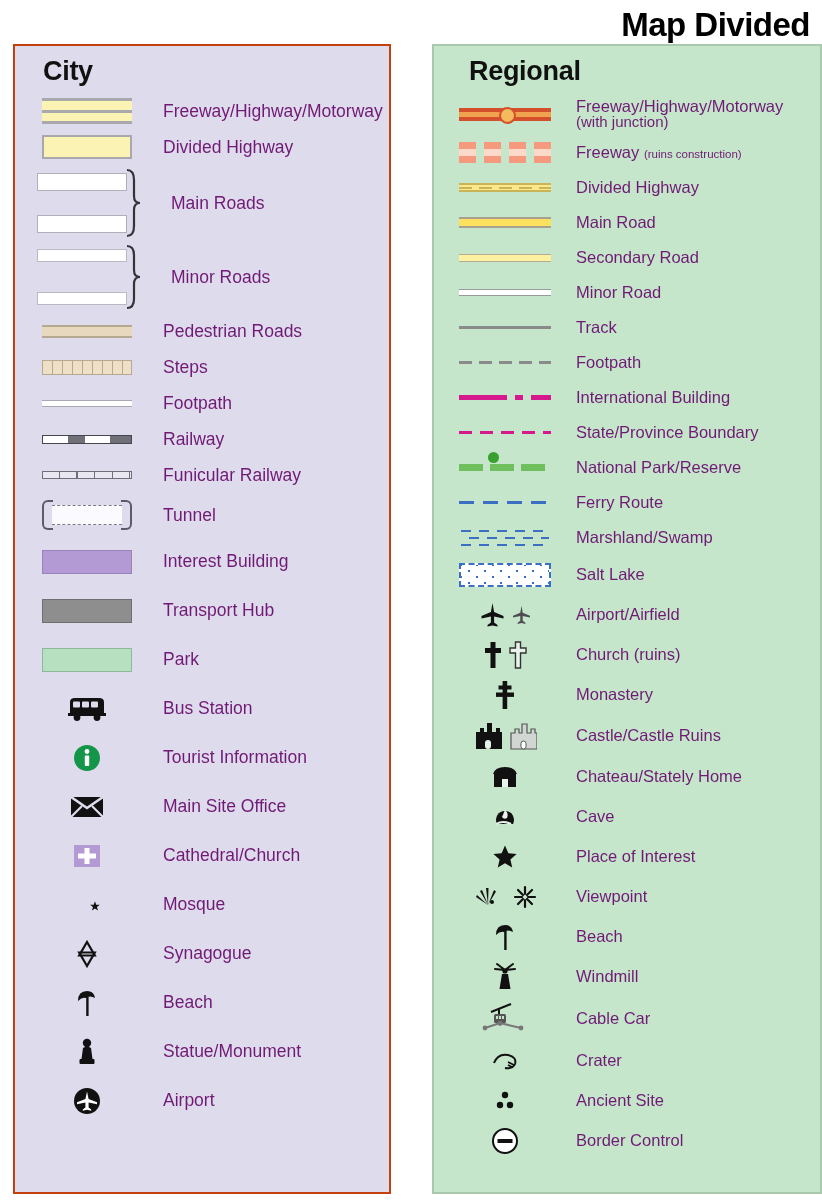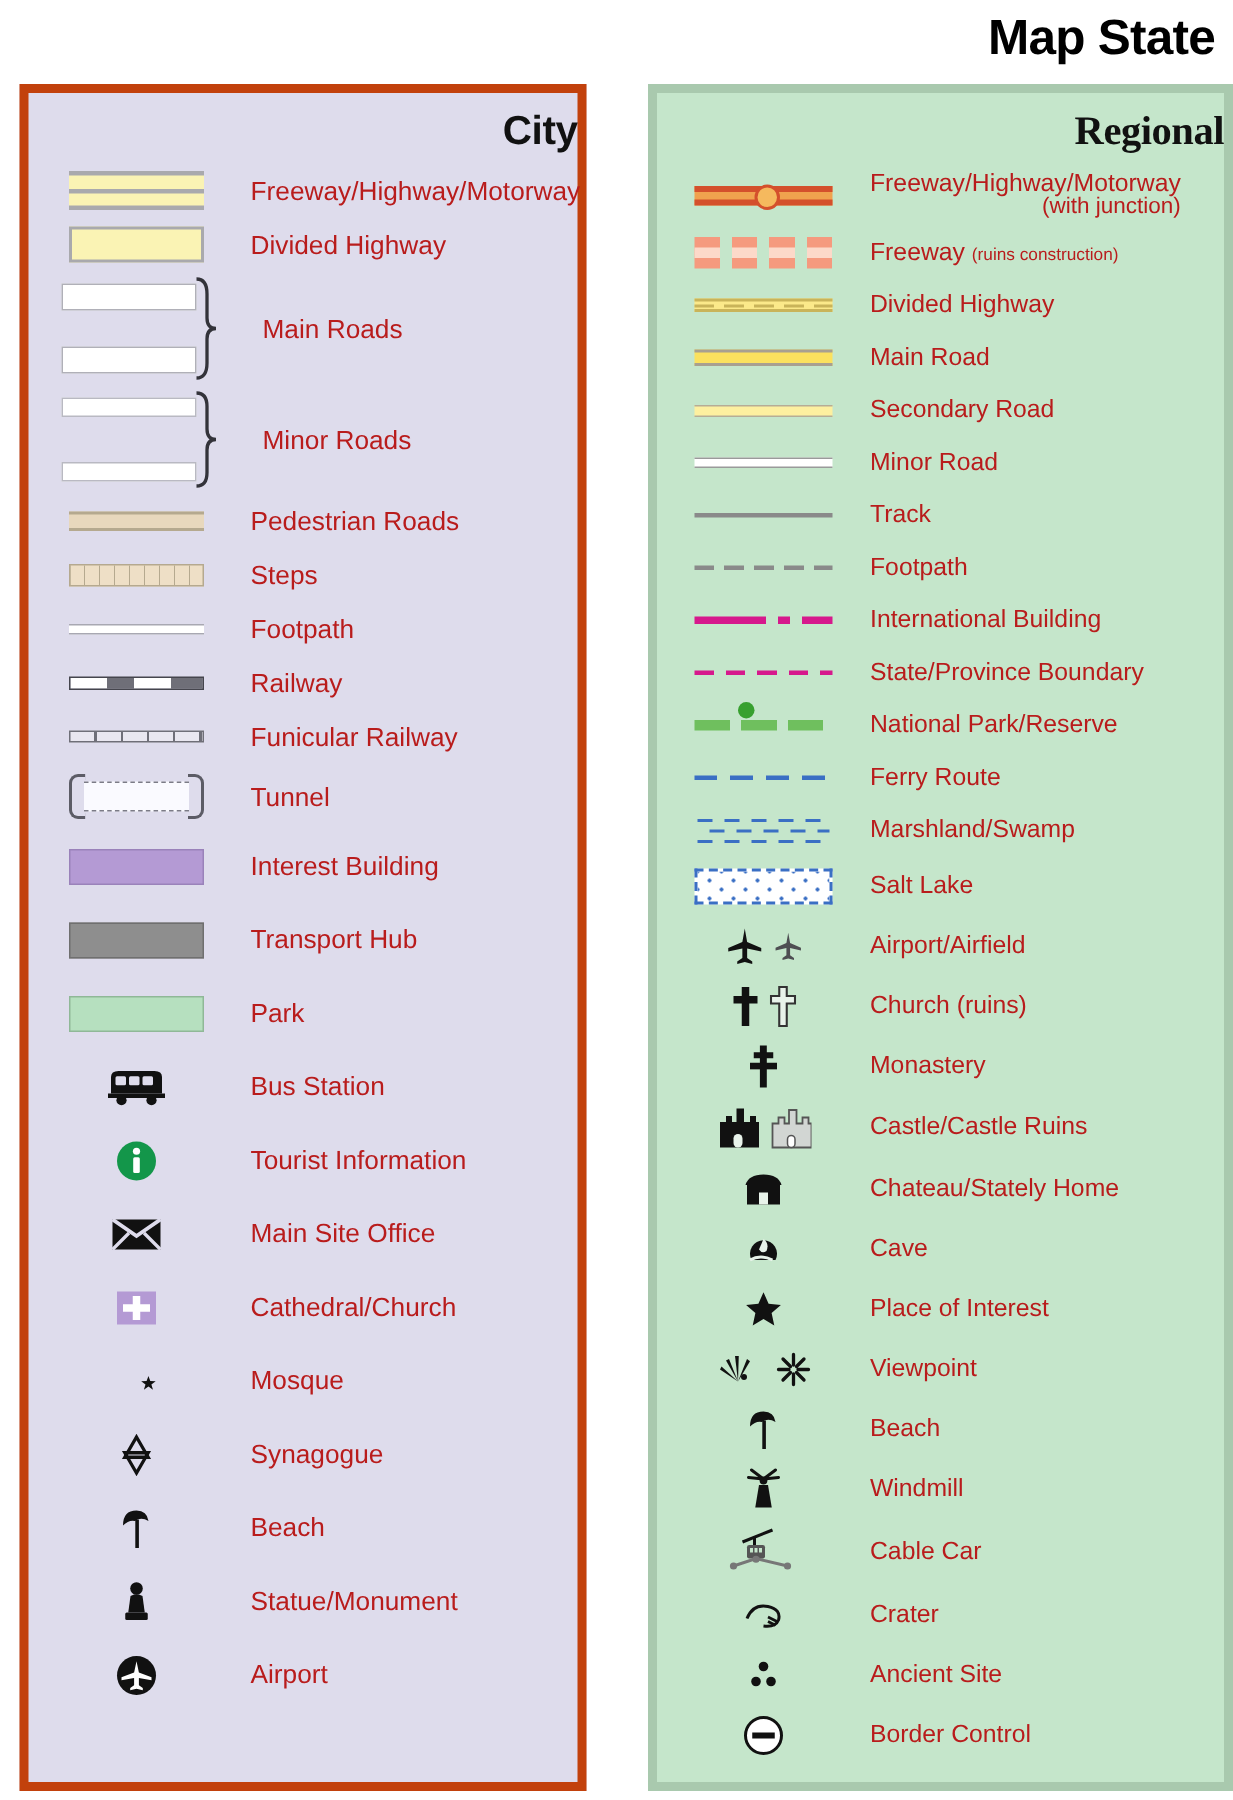"Map State" div { text: State -> Divided }
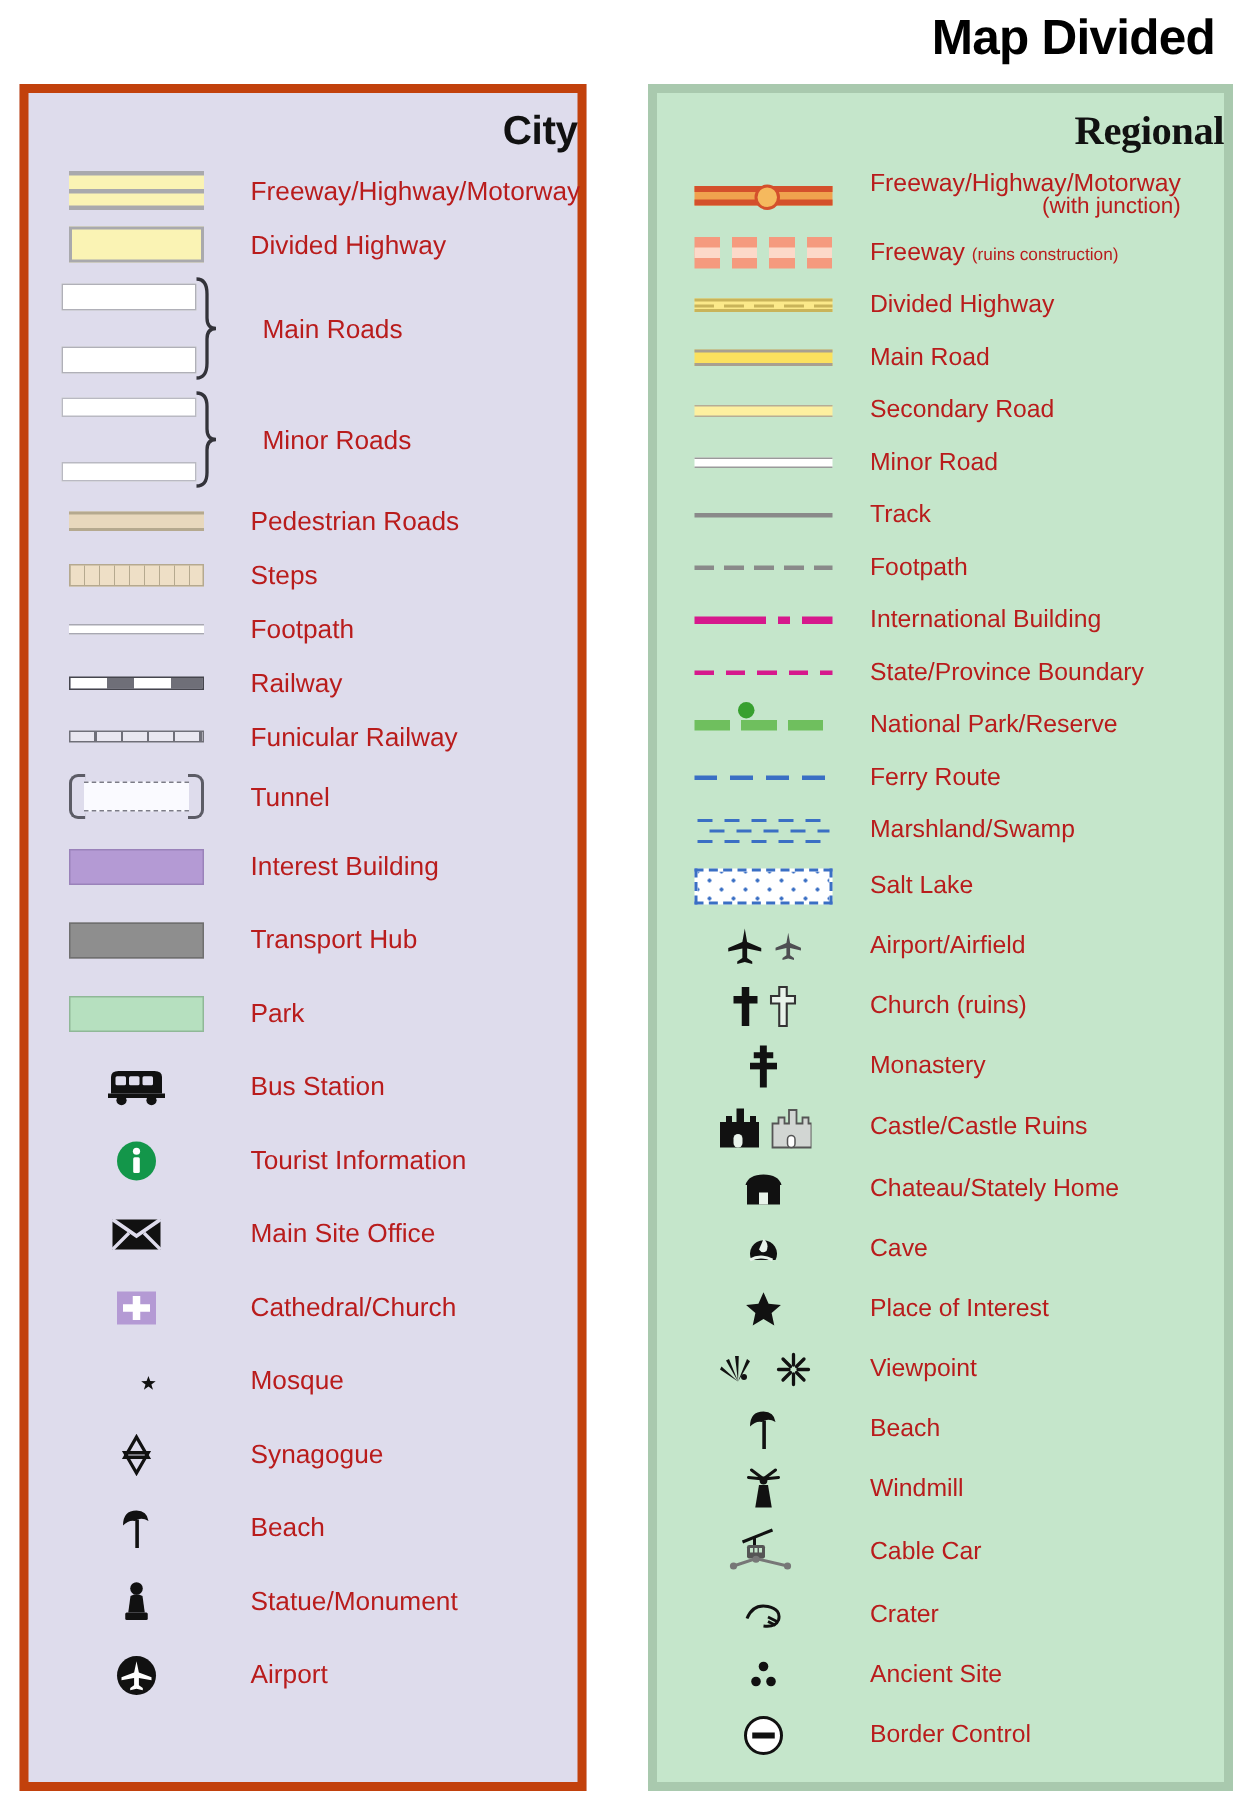"City" .panel { border: 6px solid #c2410c -> 2px solid #c2410c; text-align: right -> none; top: 56px -> 44px }
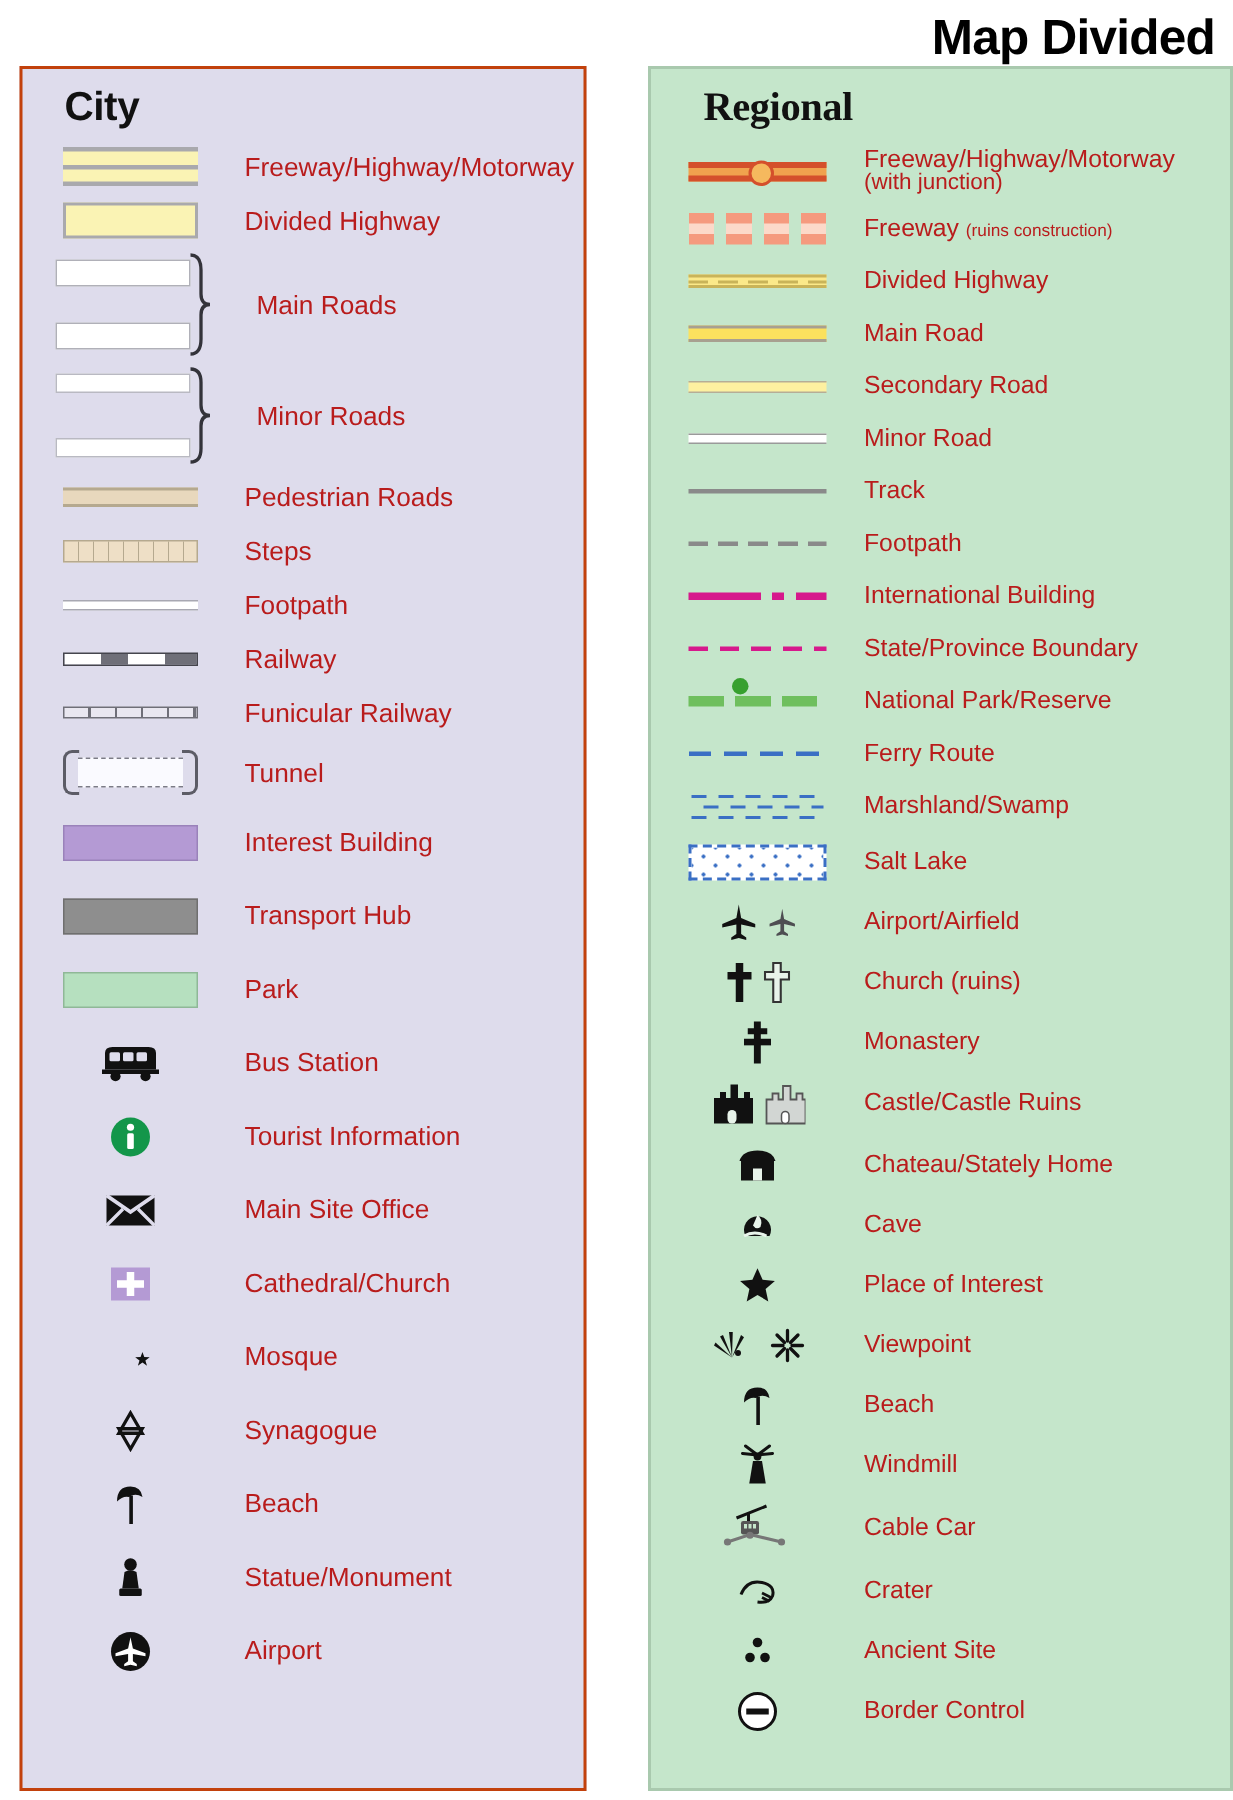"Regional" #panel-regional .panel-title { font-family: Liberation Serif, serif -> none }
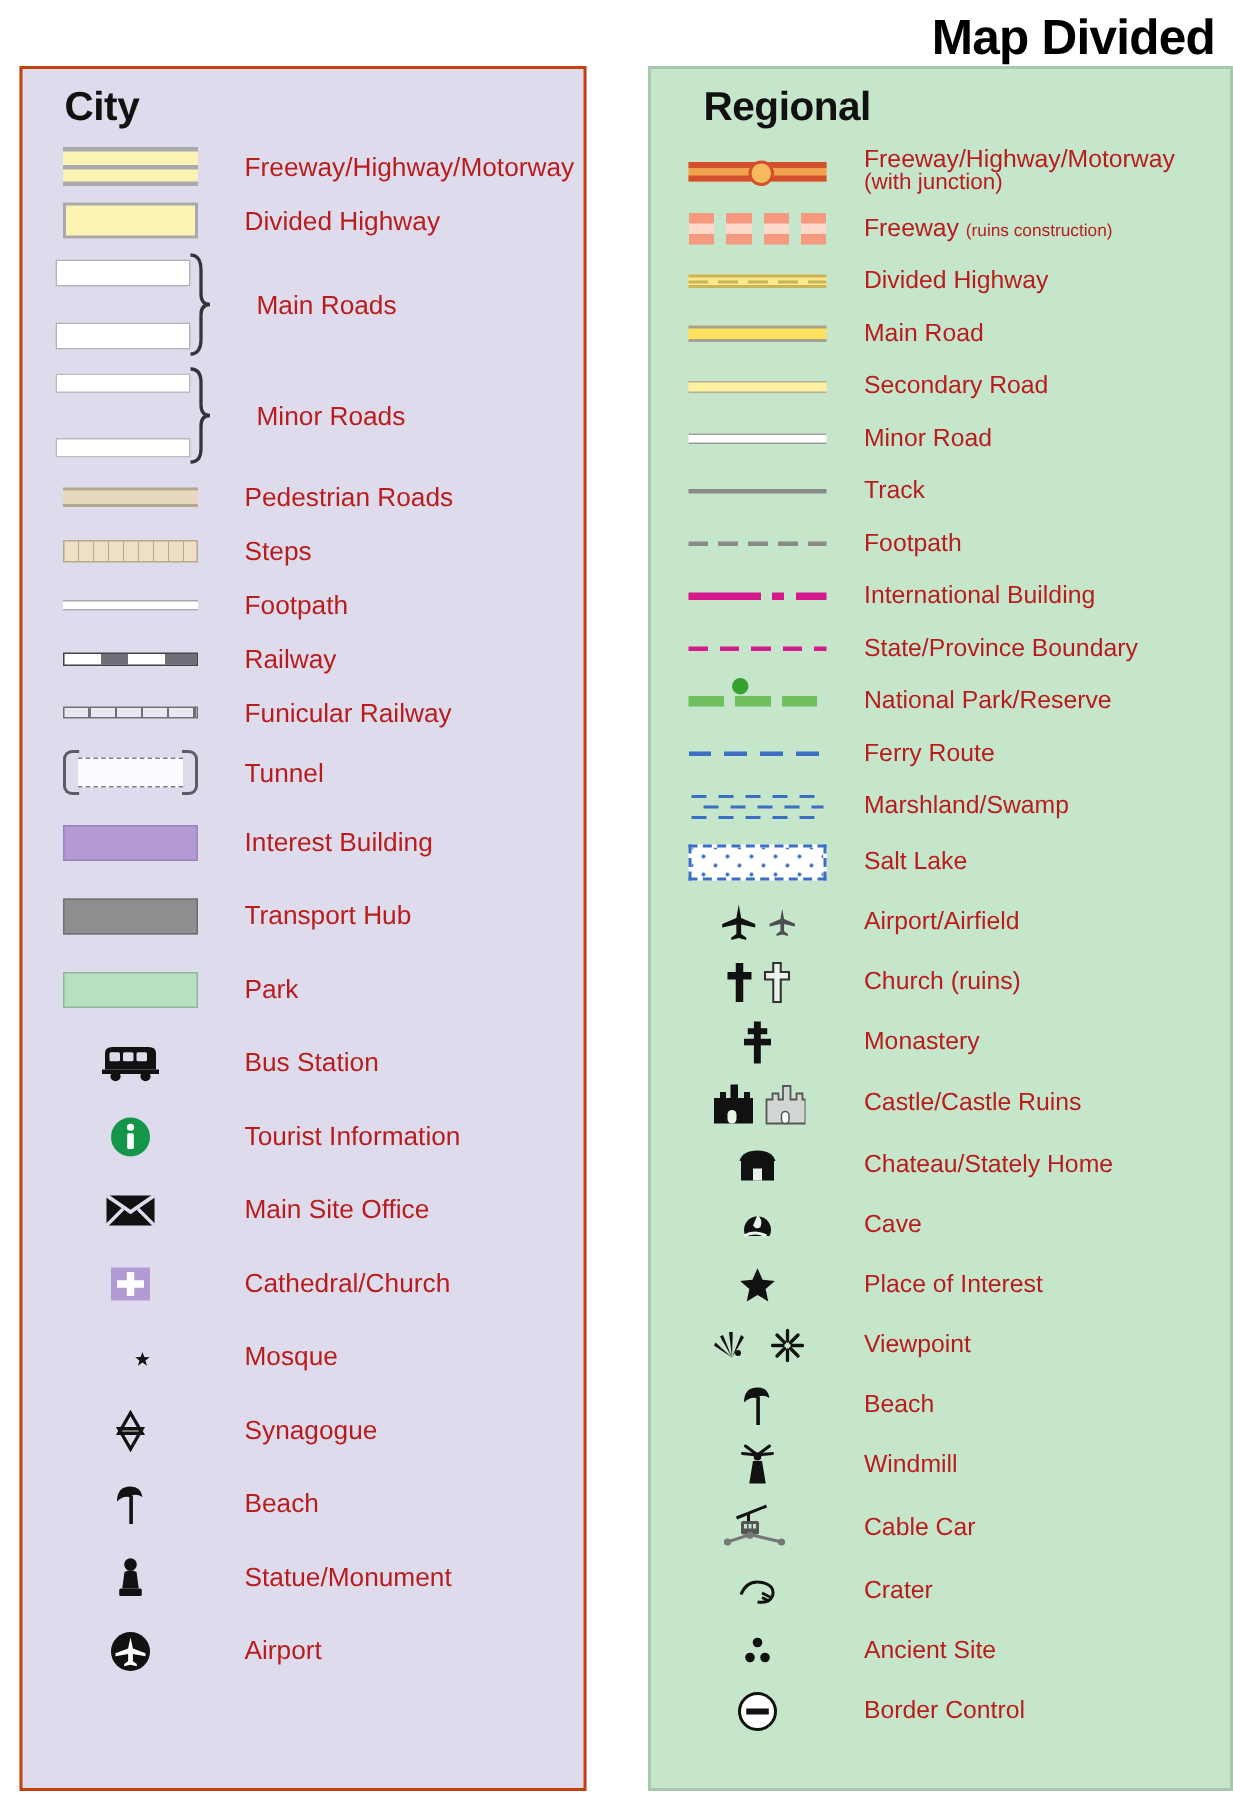"Freeway/Highway/Motorway" .lbl { color: #b91c1c -> #701a75 }
